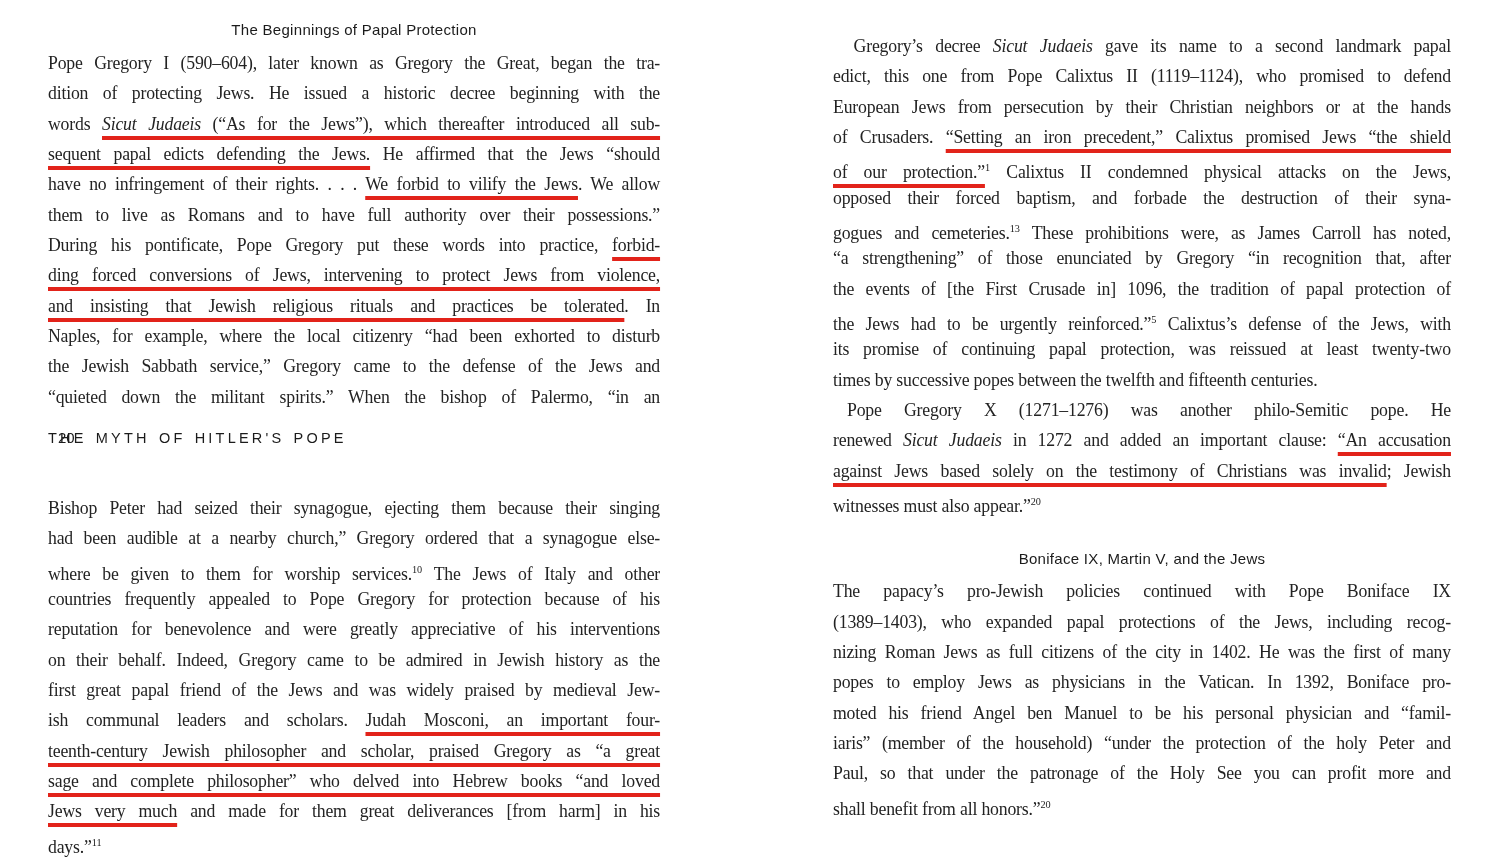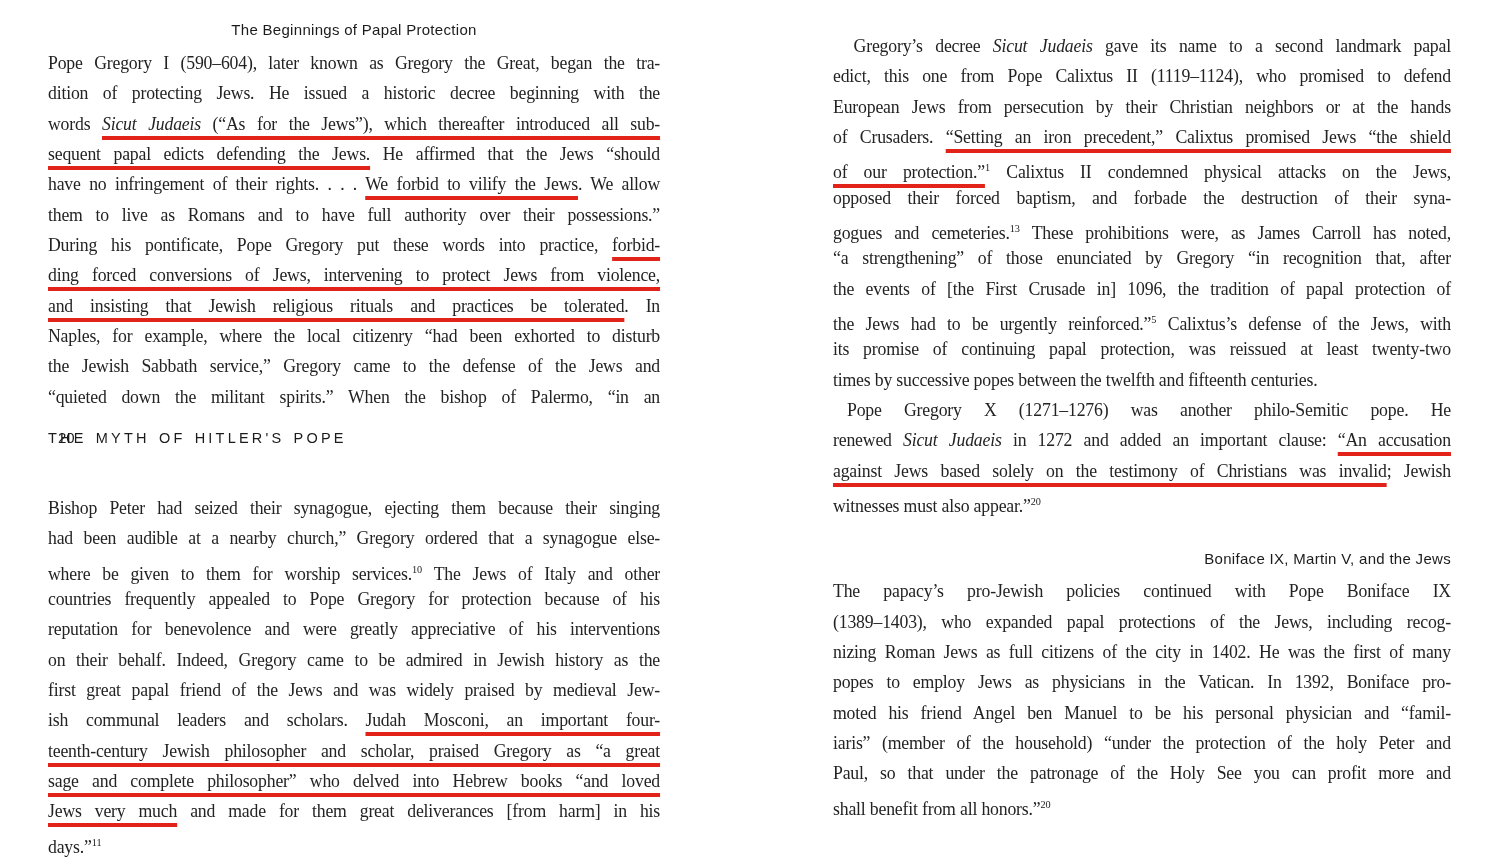"Boniface IX, Martin V, and" #right-page .section-heading { text-align: right -> none }
